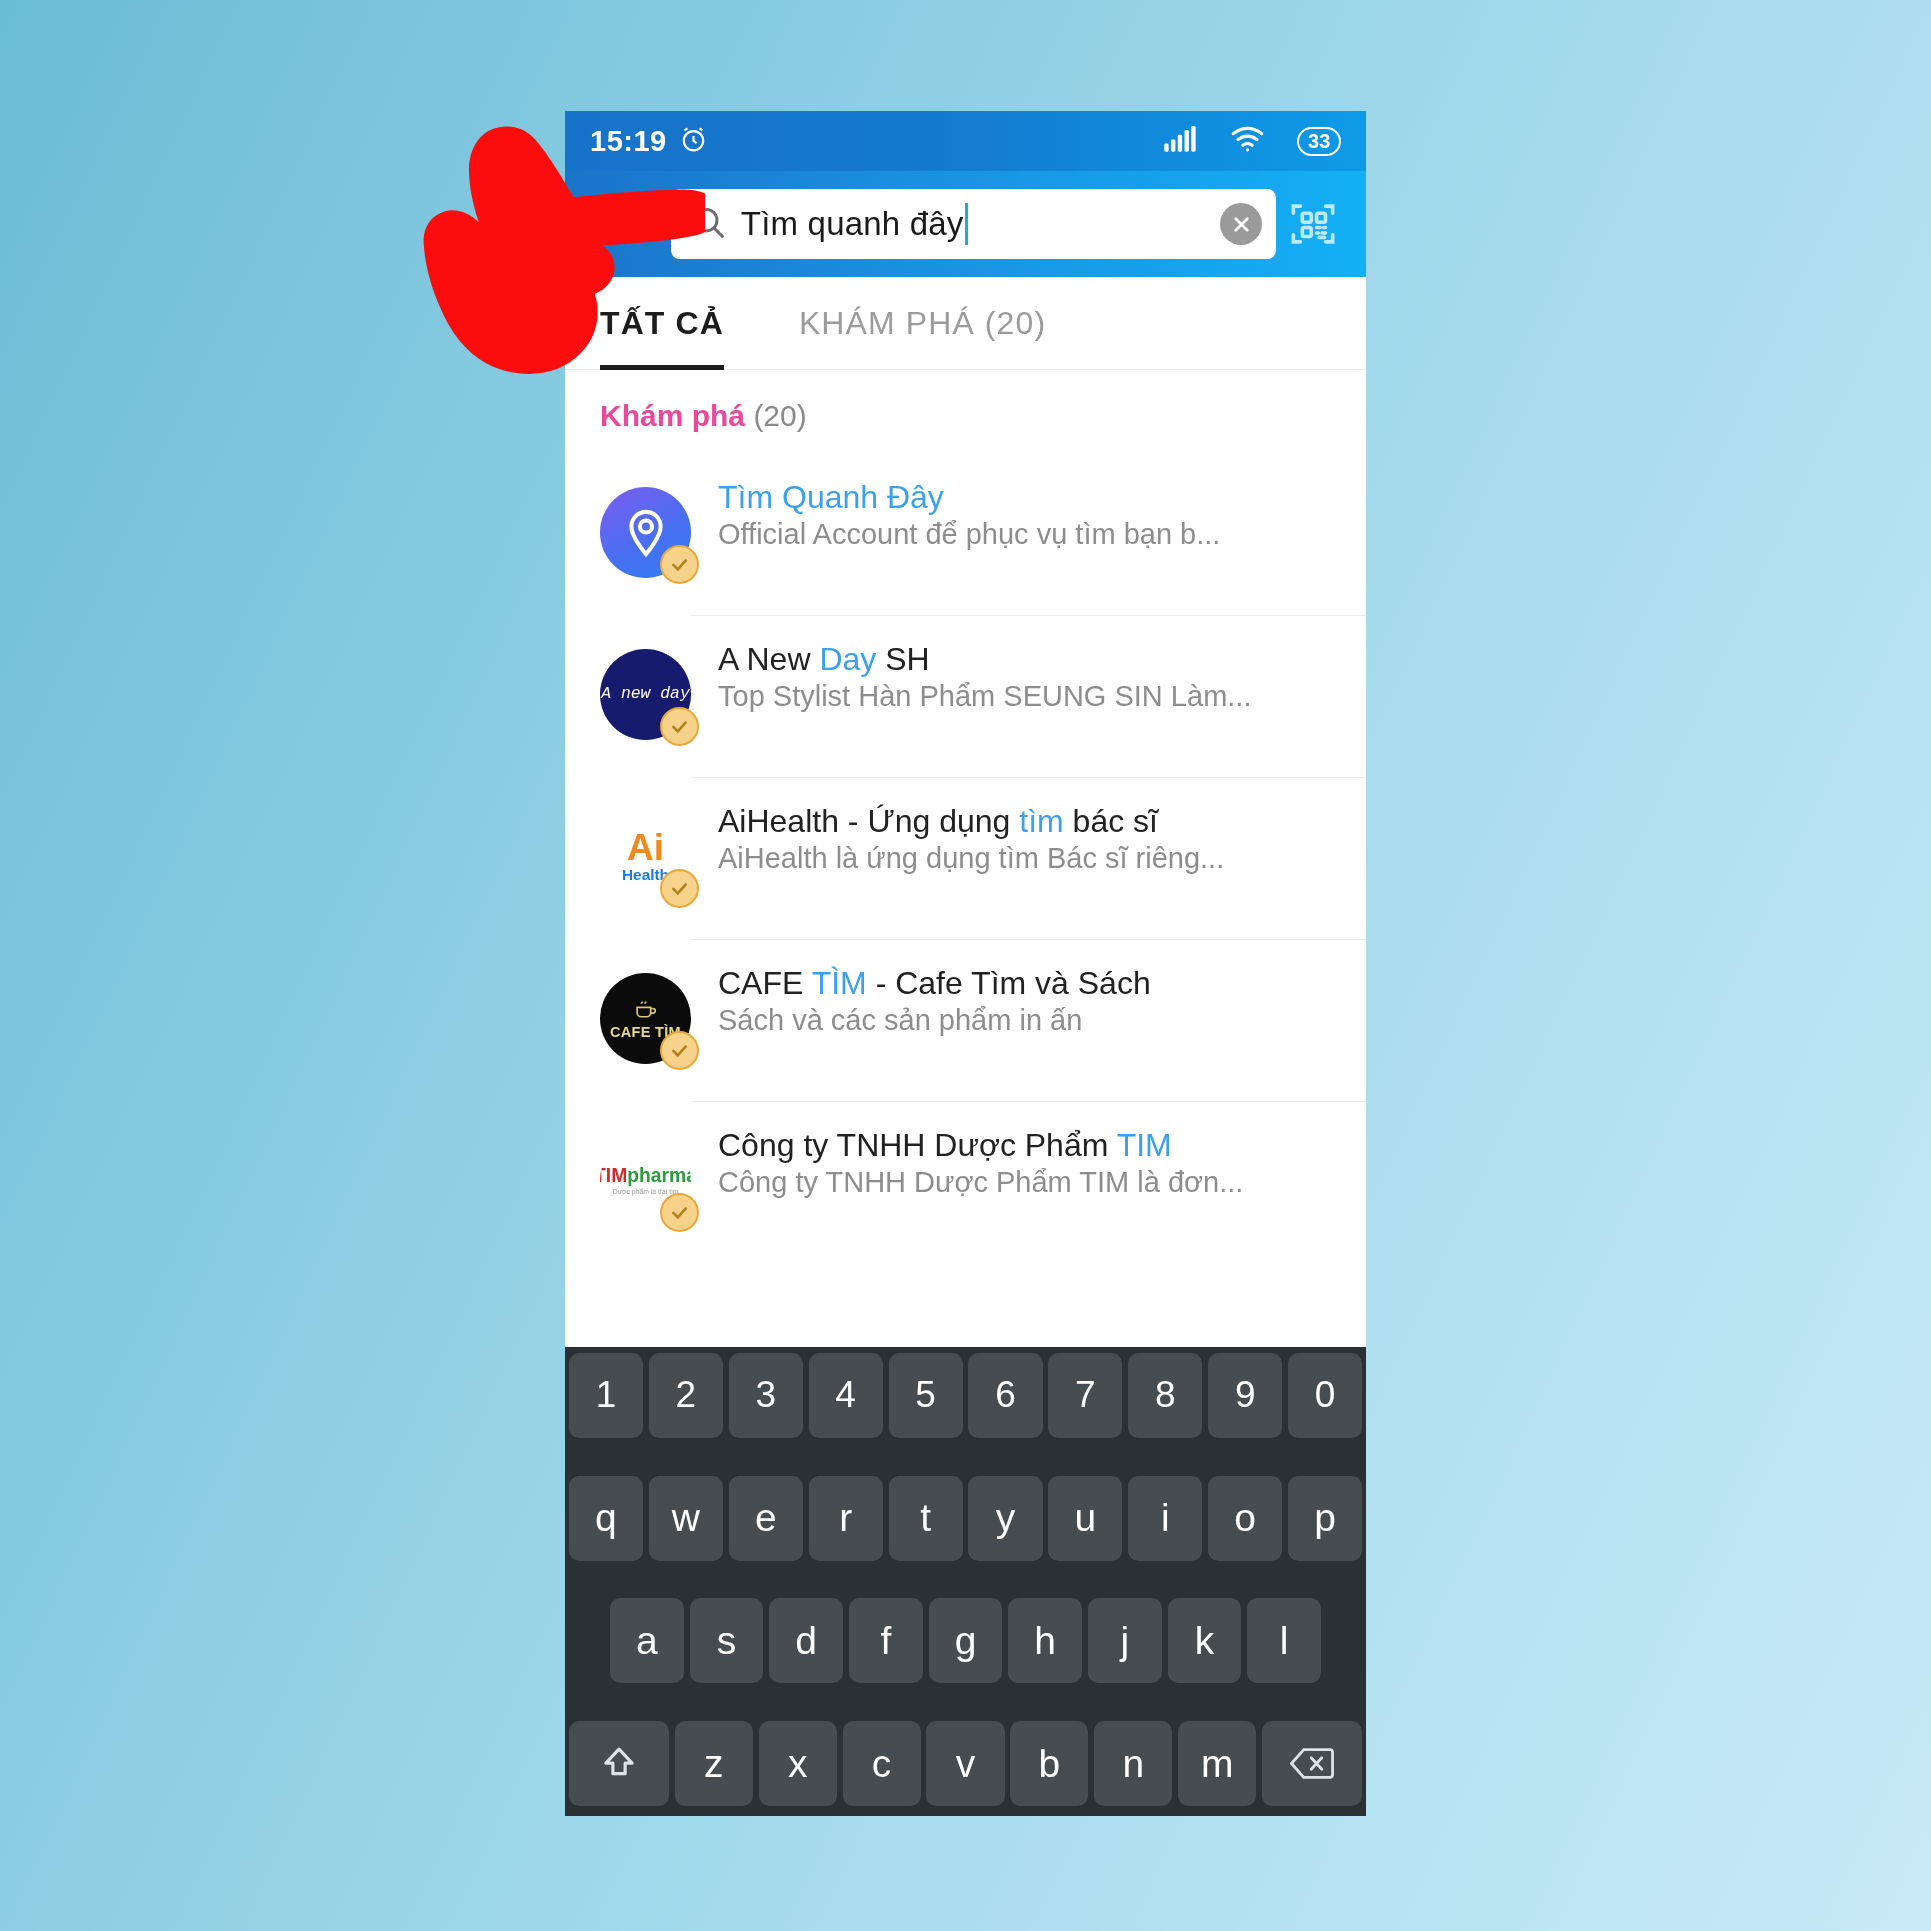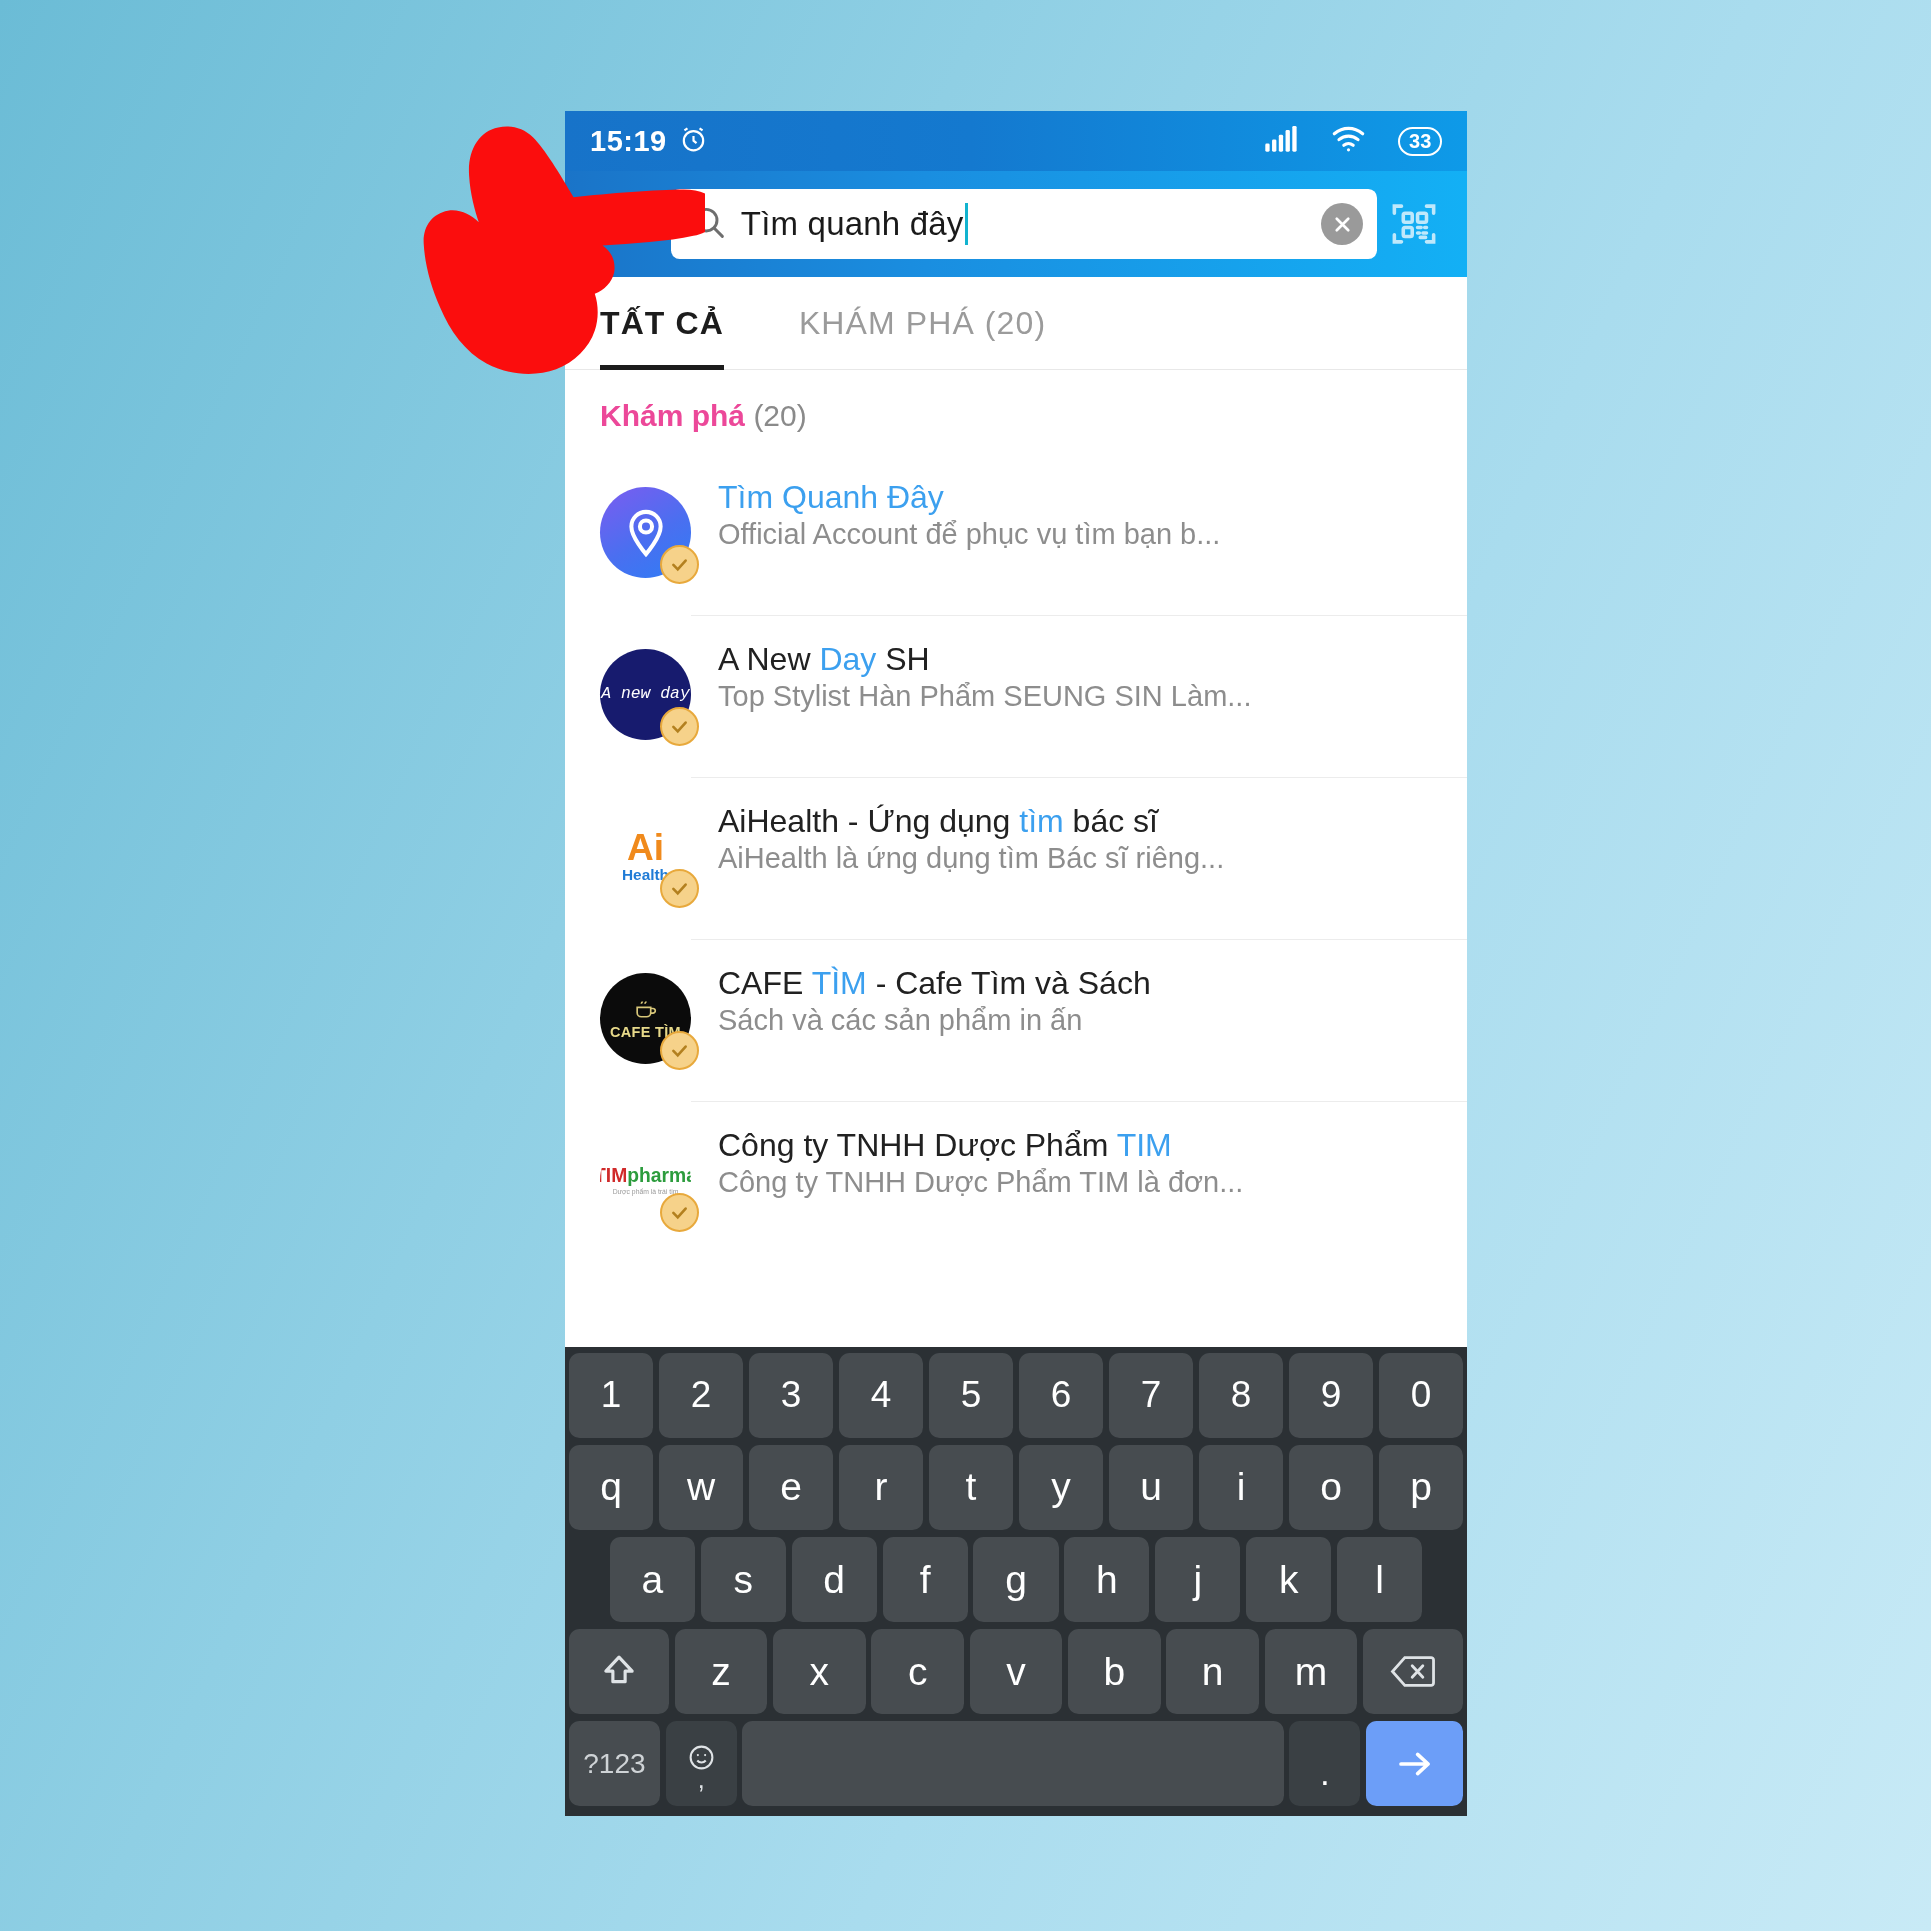"15:19" #phone { width: 902px -> 801px }
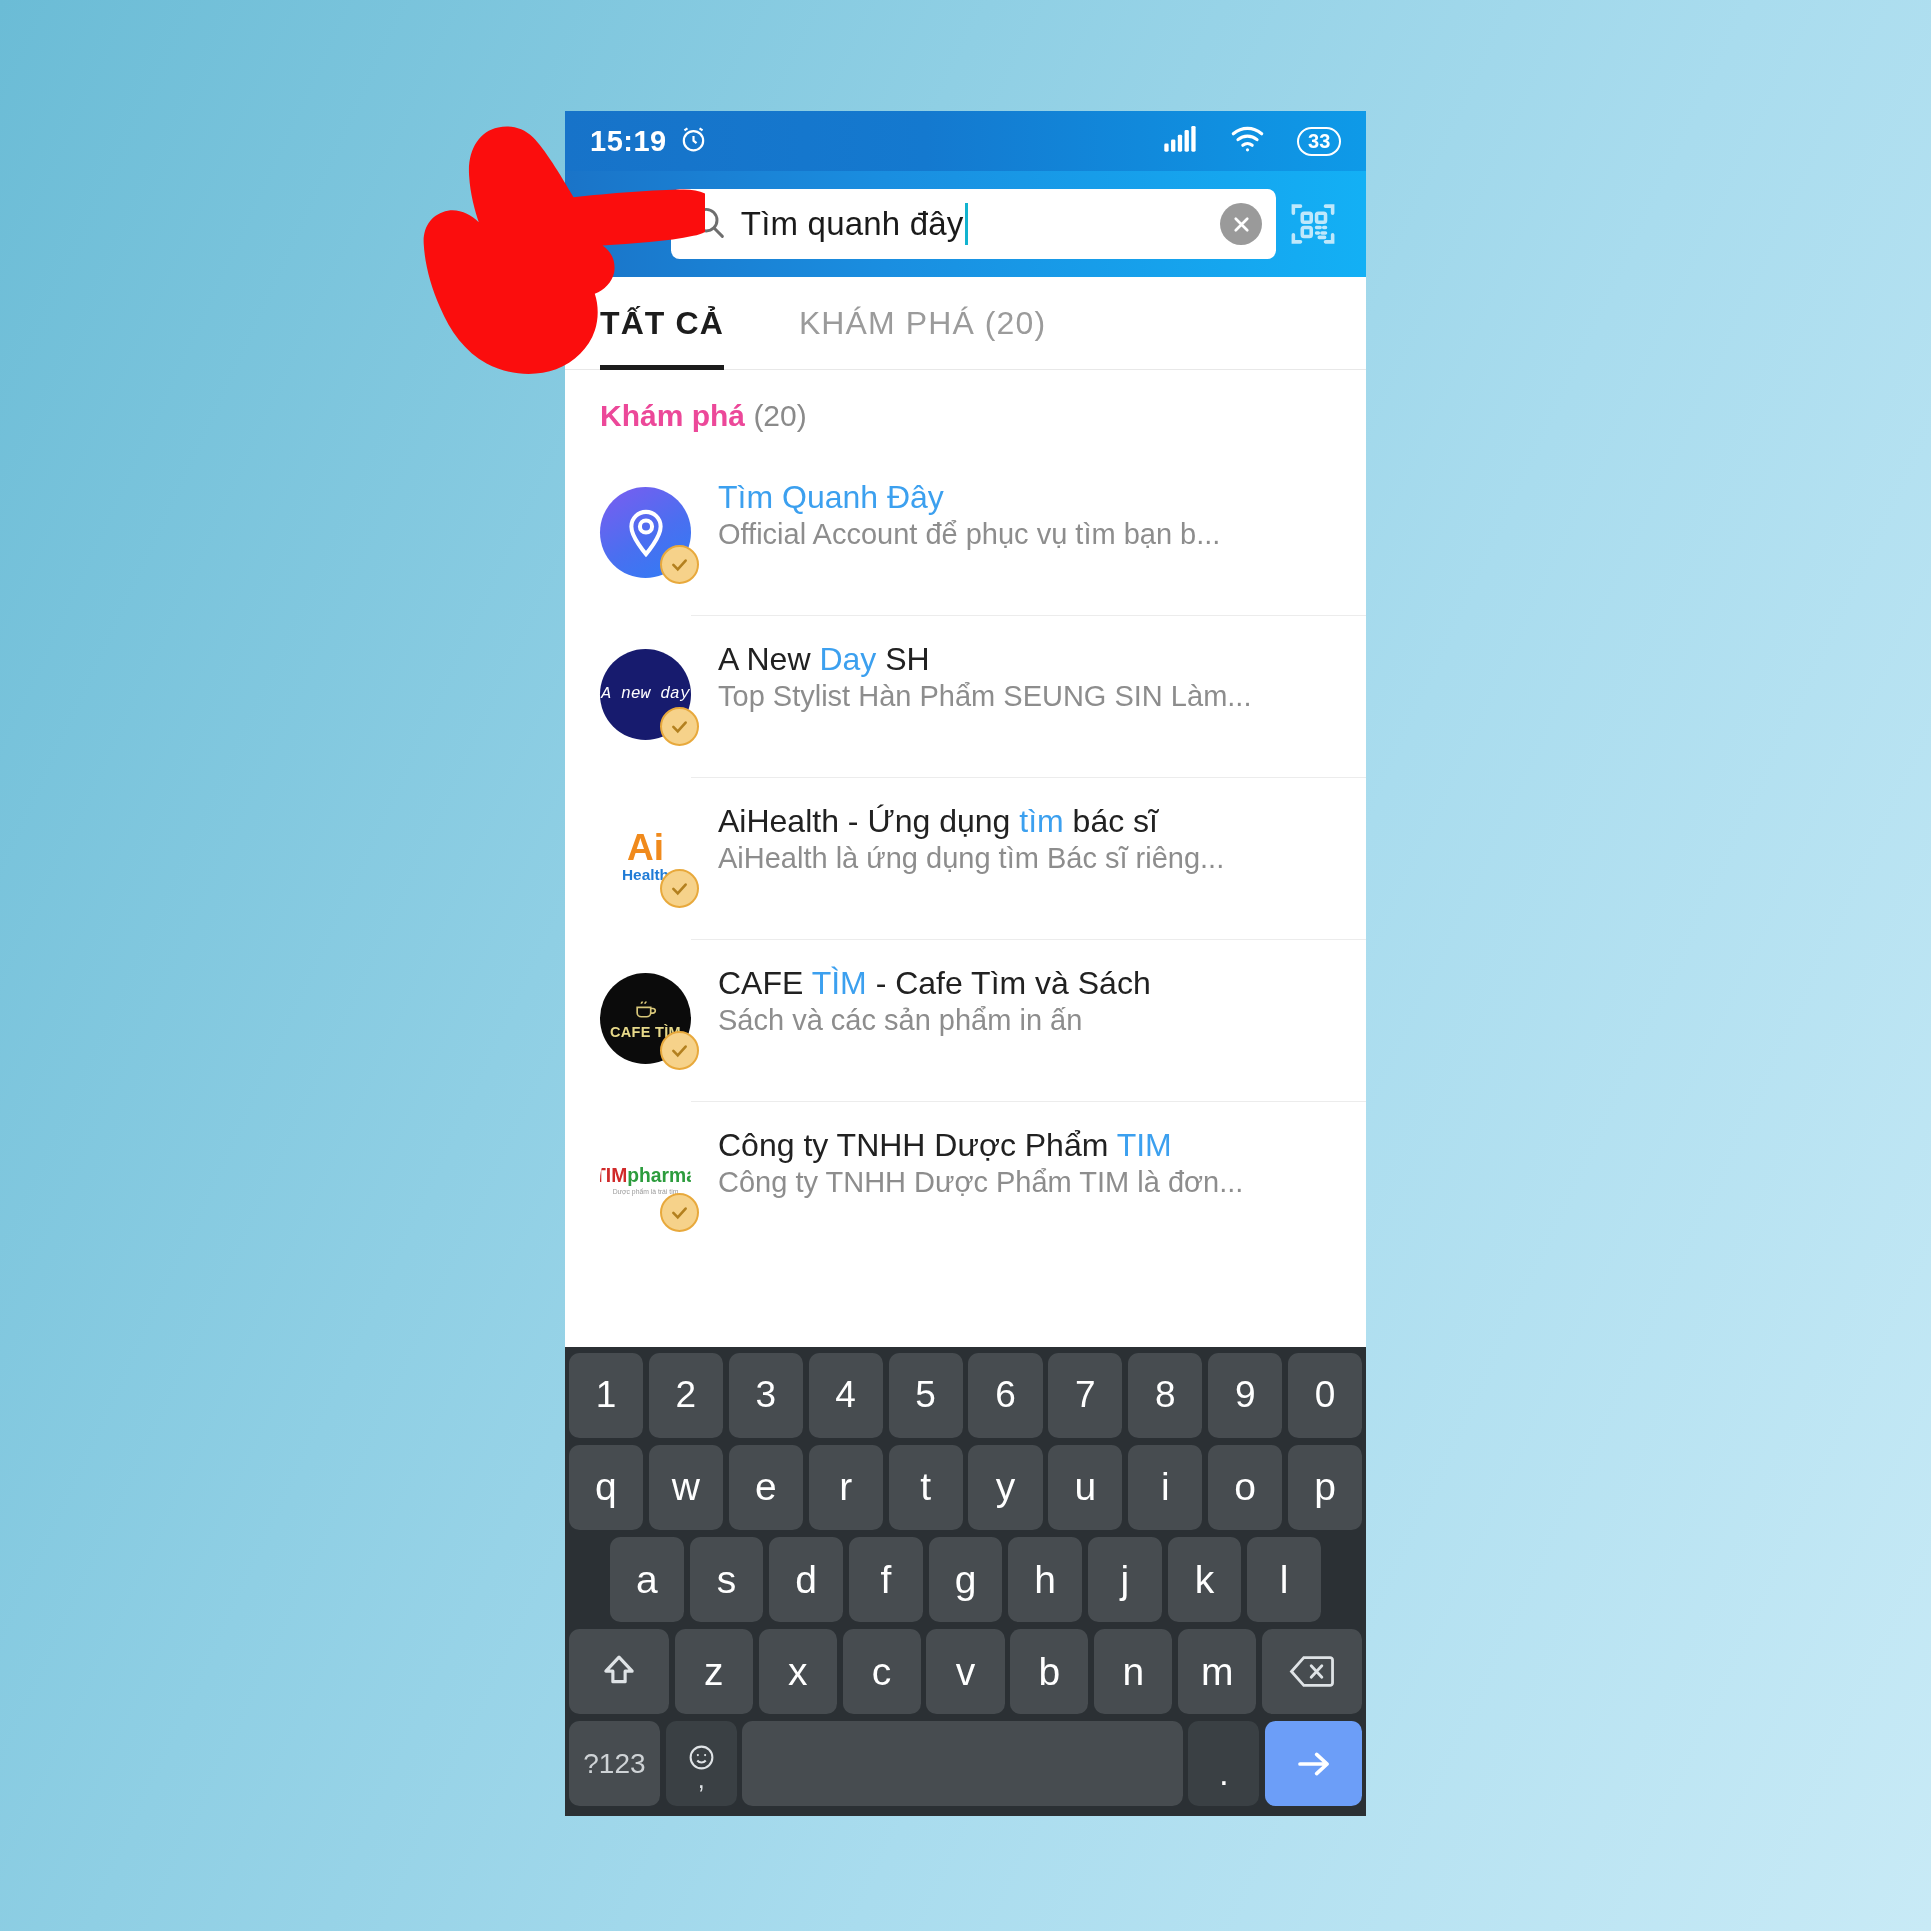"?123" div.krow { html: <div> <div>?123</div> <div> <svg> <circle></circle> <circle></circle> <circle></circle> <path></path> </svg> <span>,</span> </div> <div></div> <div>.</div> <div> <svg> <path></path> </svg> </div> </div> -> none }
